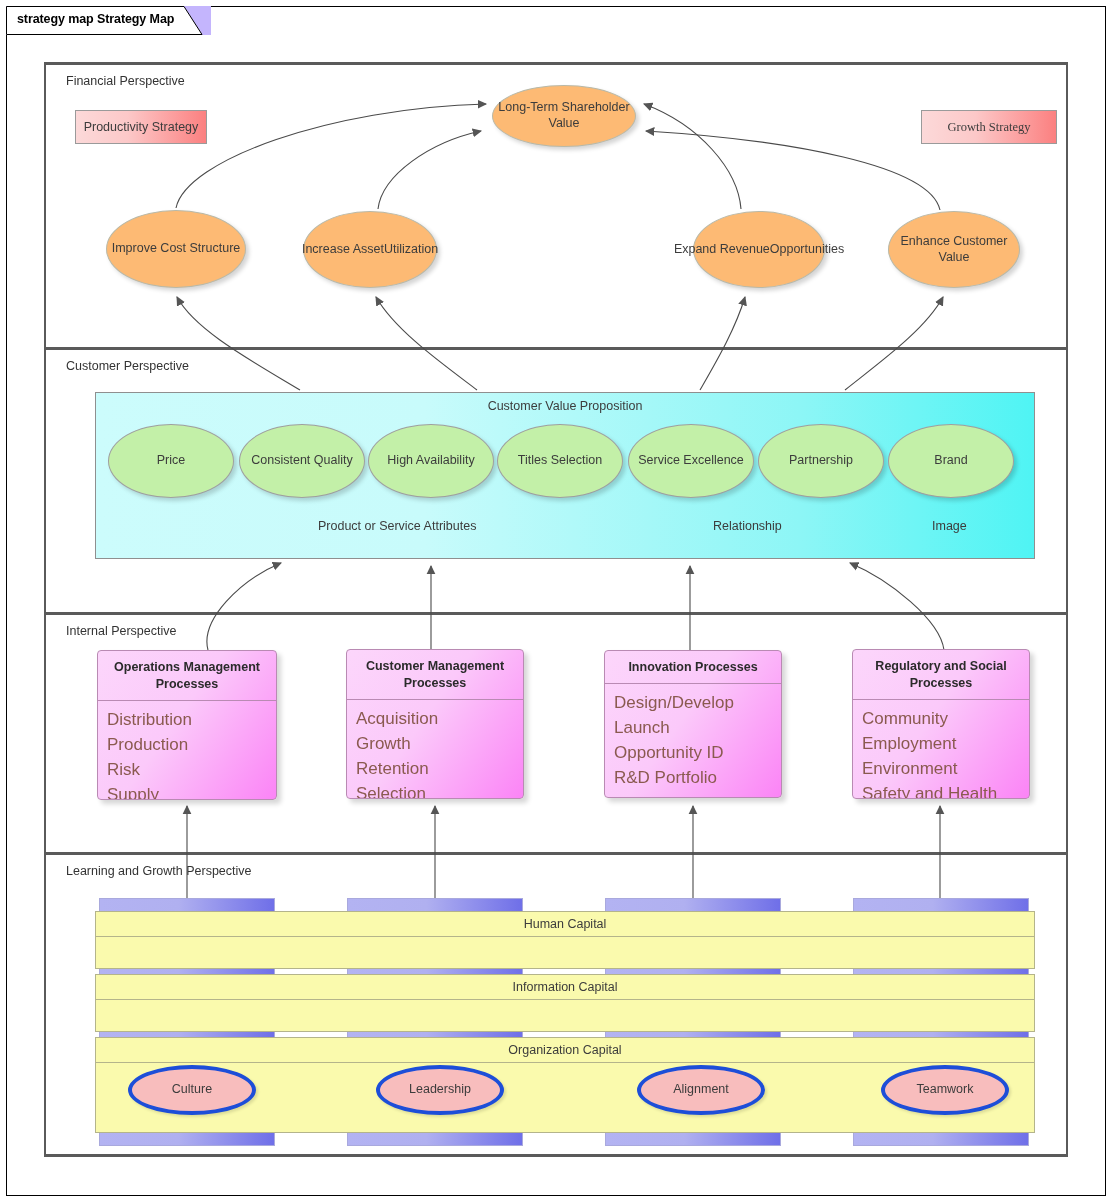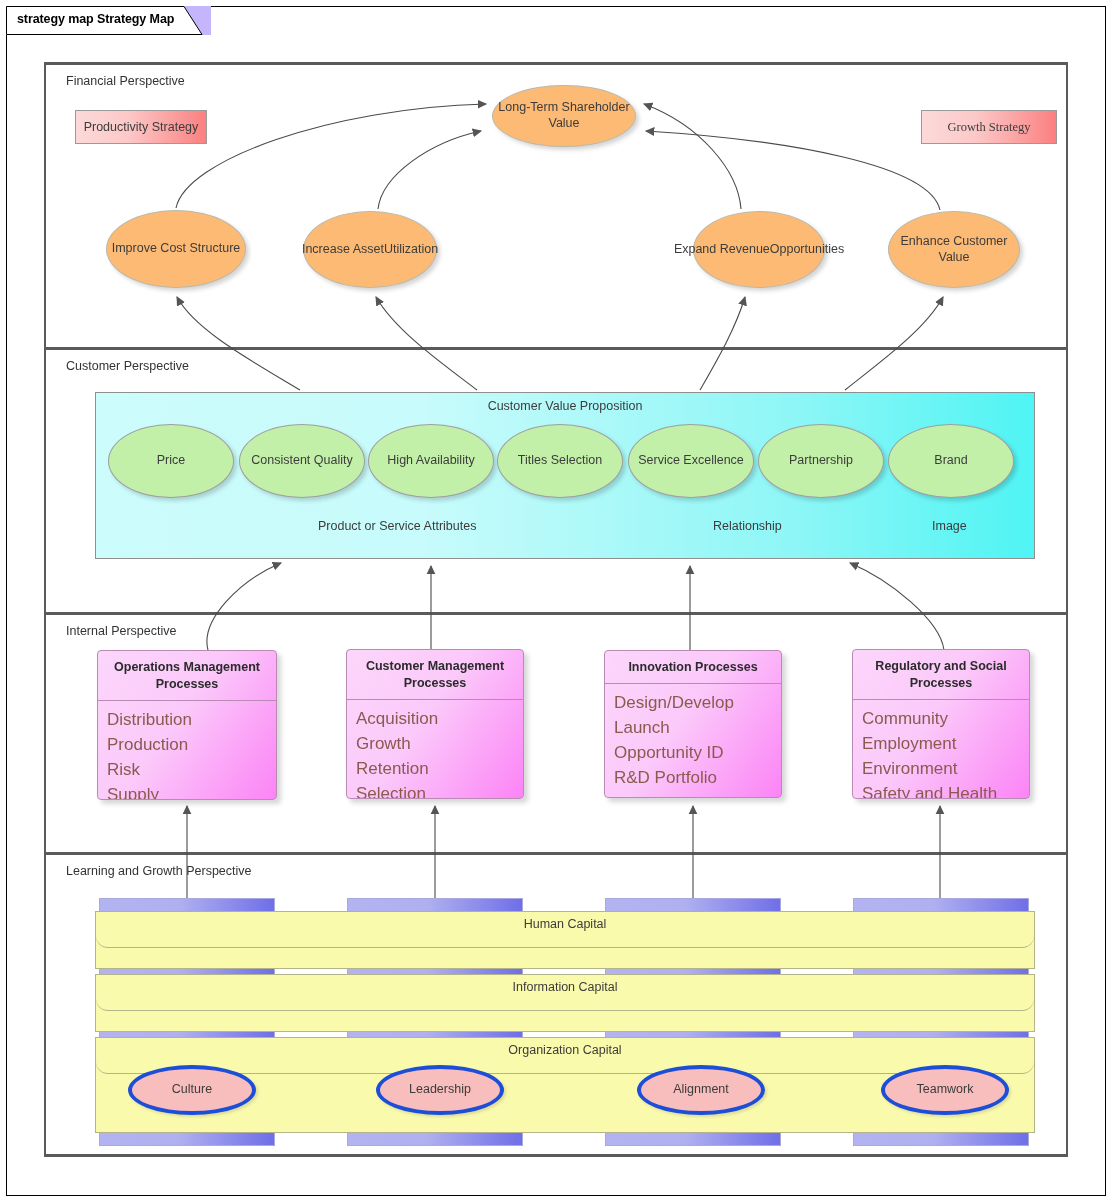"Human Capital" .cap-band .cap-title { border-radius: 12px -> none; height: 36px -> 25px }
